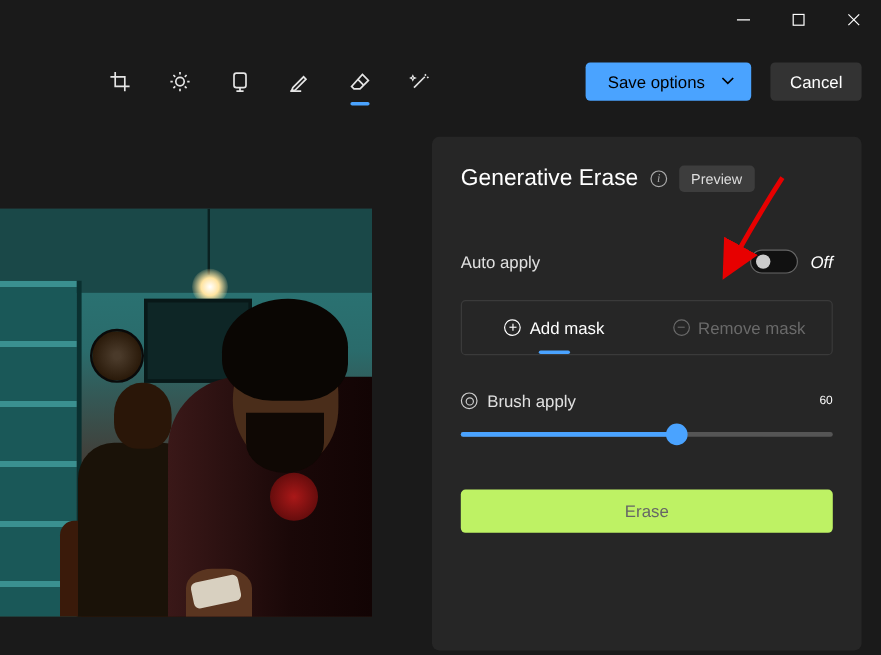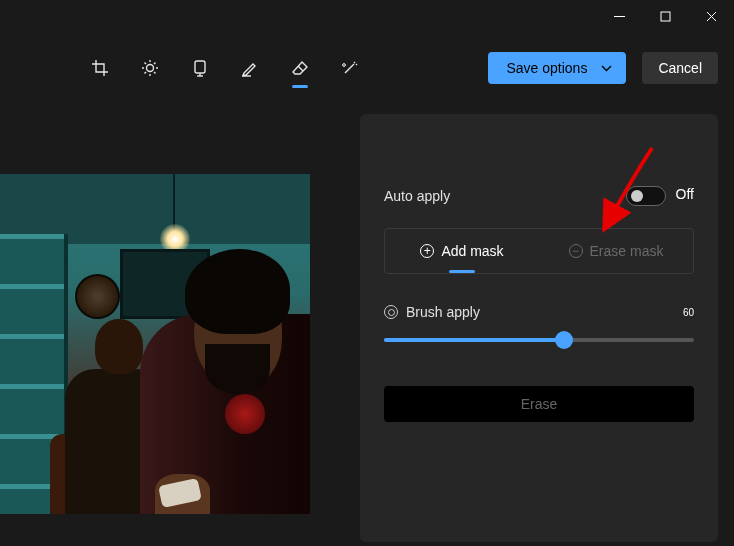"Generative Erase" div.panel-header { html: none -> <div> <span>Generative Erase</span> <span>i</span> <span>Preview</span> </div> }
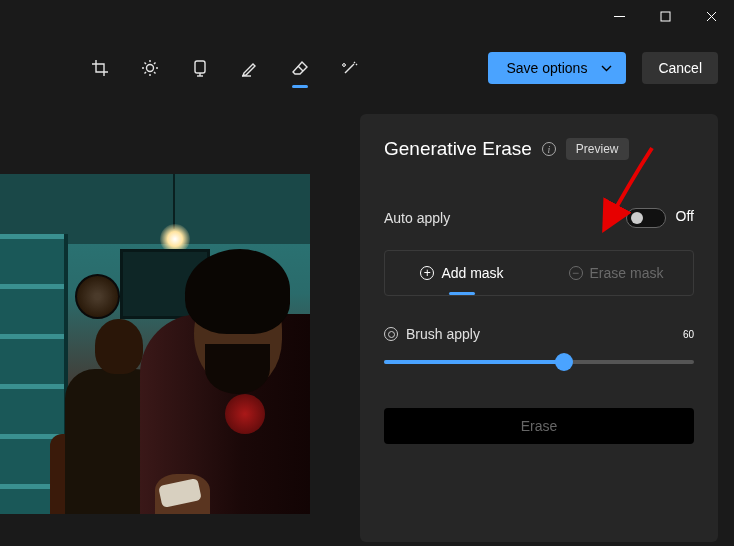"Off" .toggle-wrap { align-items: none -> center; font-style: none -> italic }
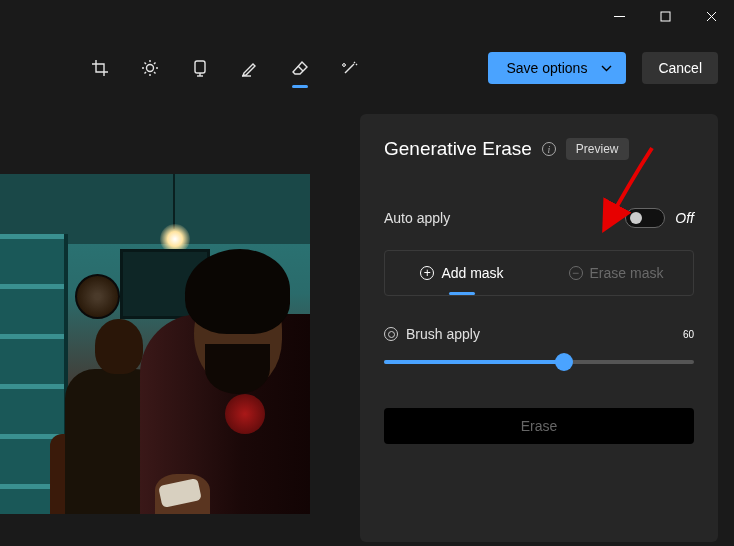"Erase mask" span { text: Erase -> Remove }
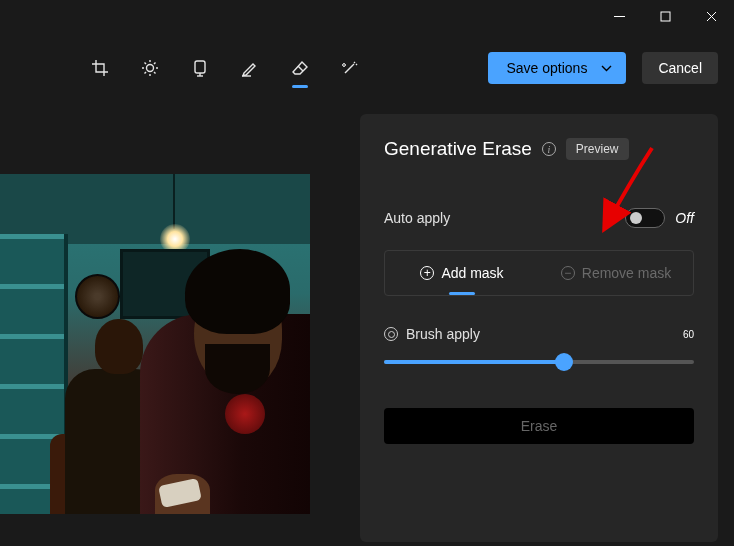"Erase" .action-btn.disabled { background: #000000 -> #bef264 }
